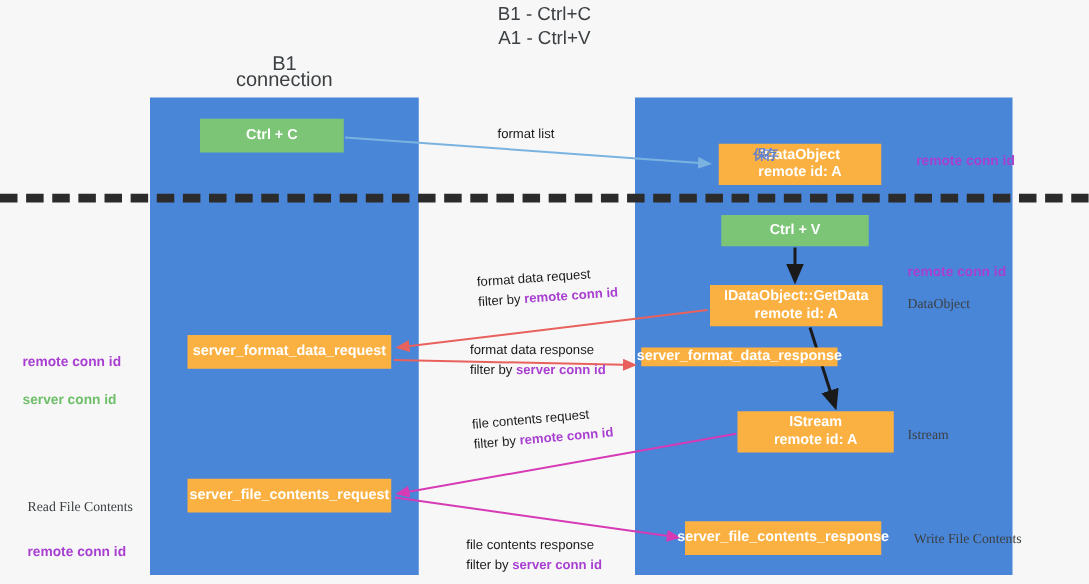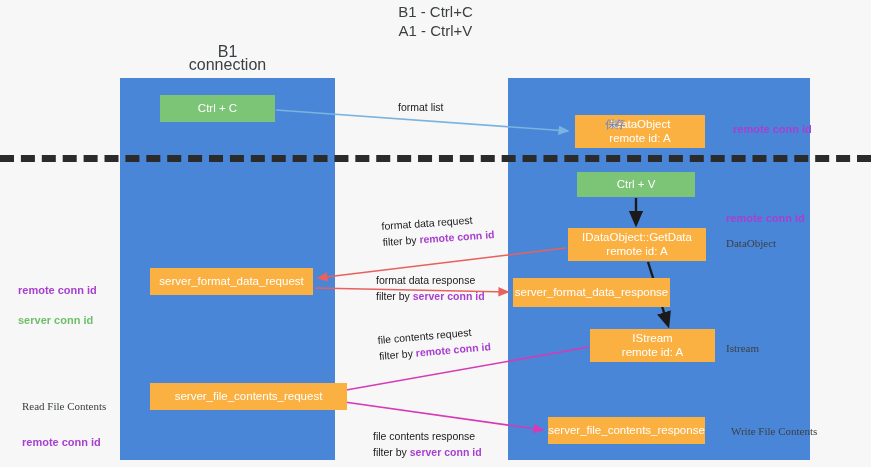"Ctrl + C" .node { font-weight: none -> bold }
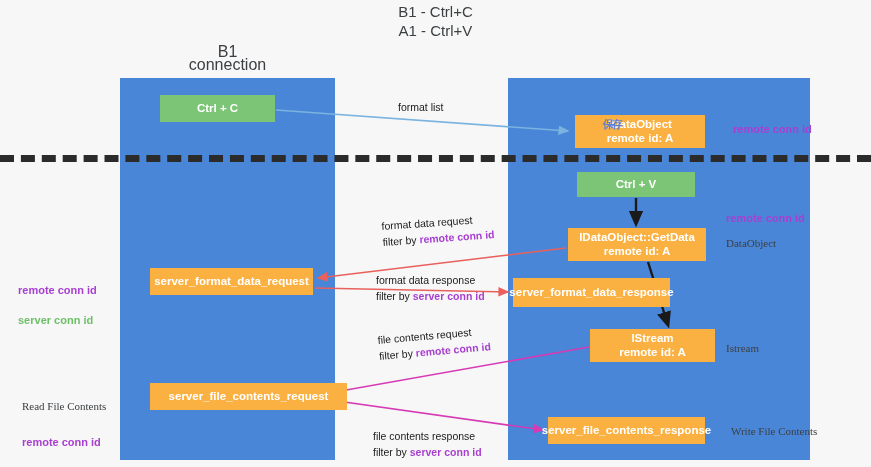"server_format_data_response" #n-sfdres { height: 29px -> 15px }
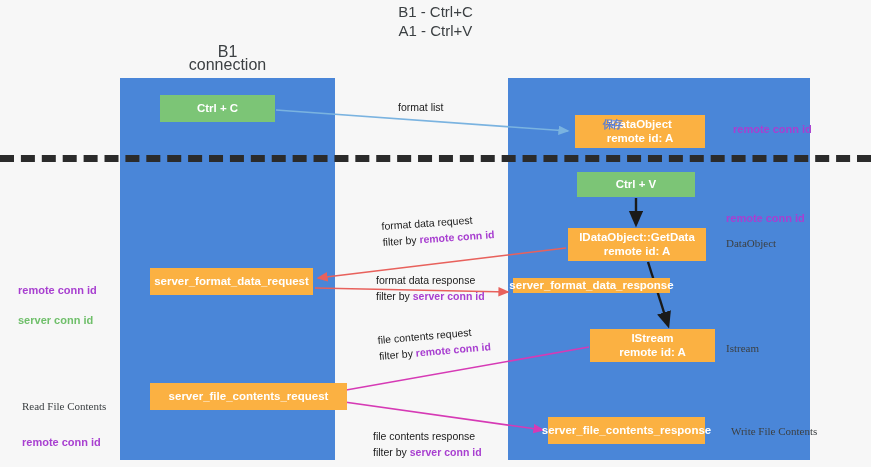"server_file_contents_request" #n-sfcreq { width: 197px -> 163px }
